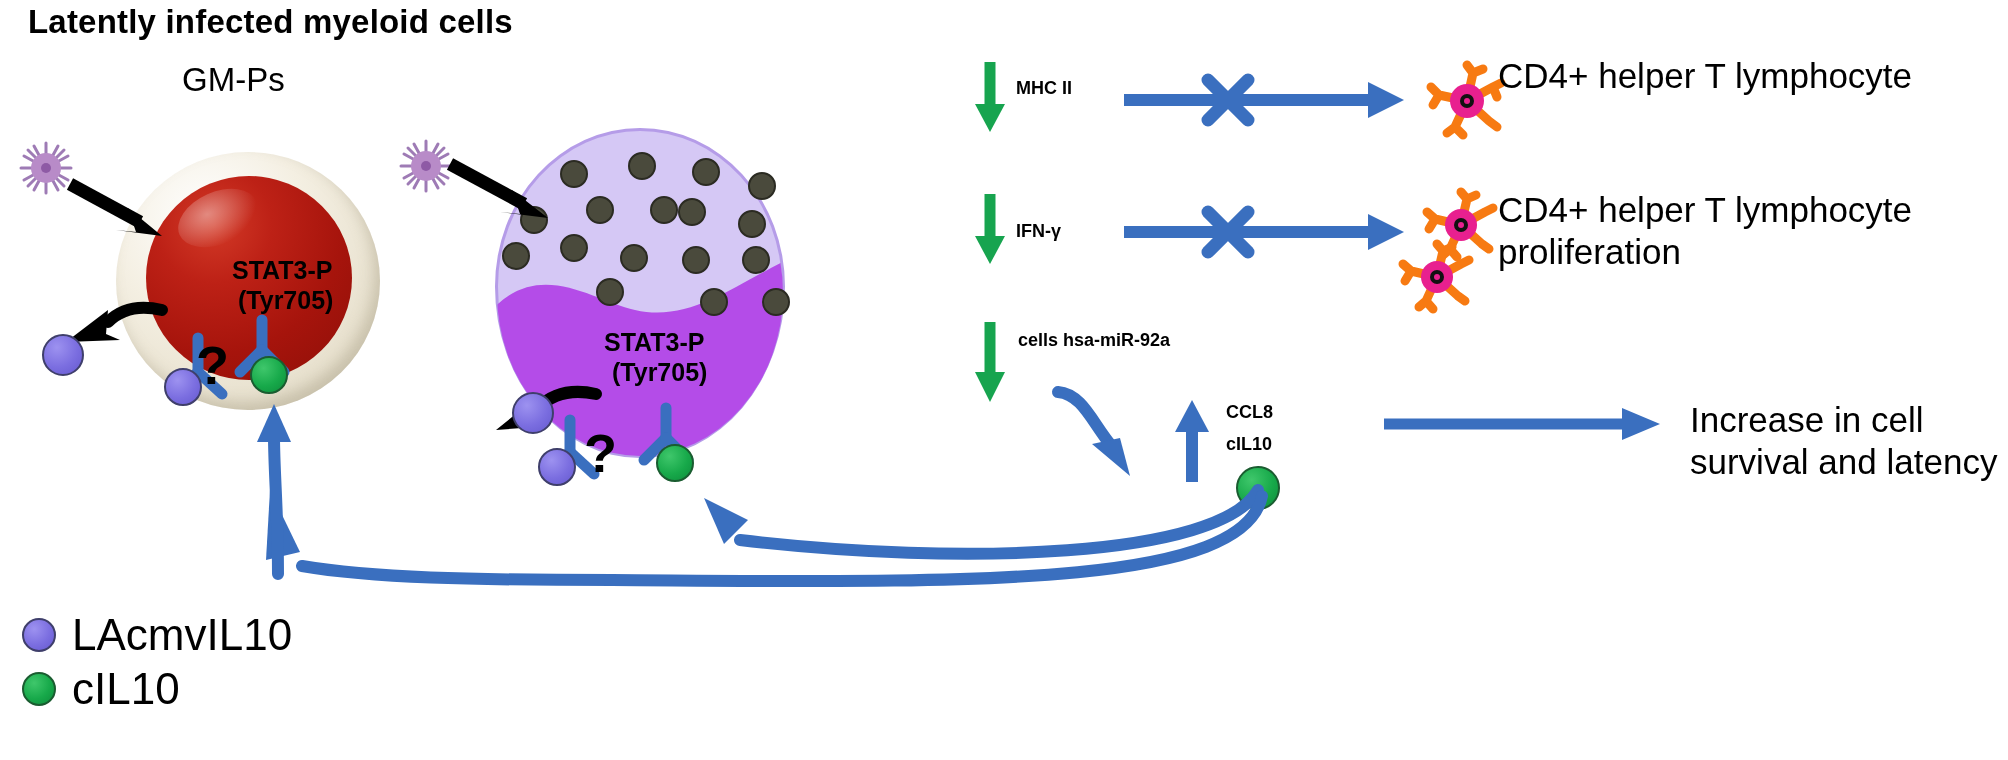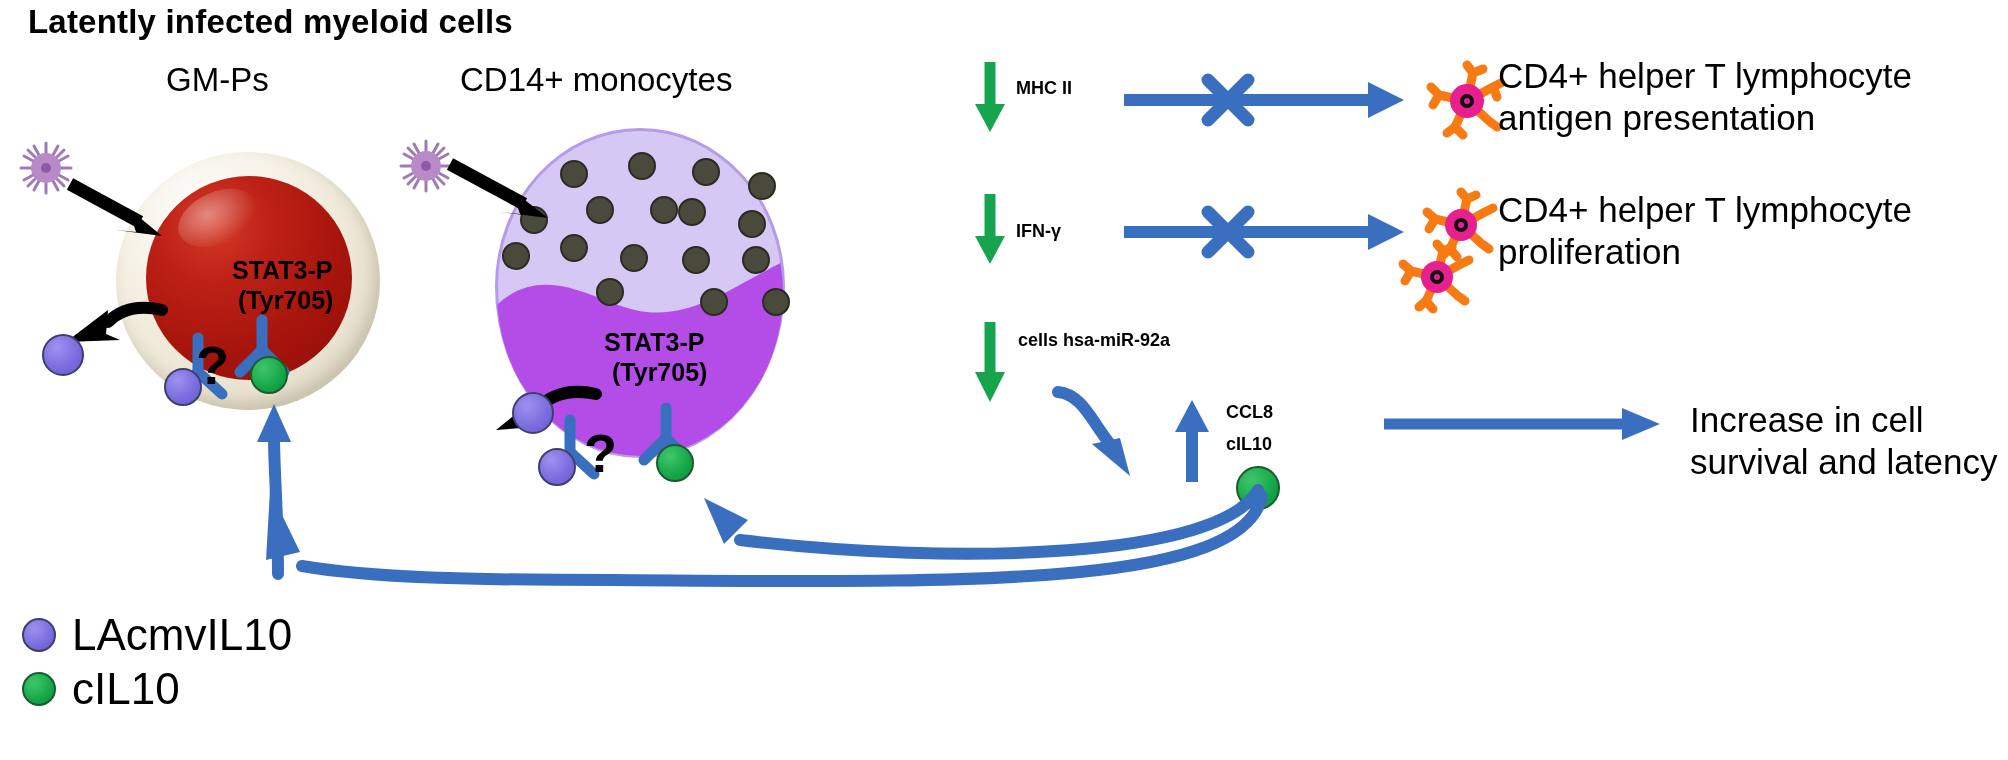"GM-Ps" div.abs { left: 166px -> 182px }
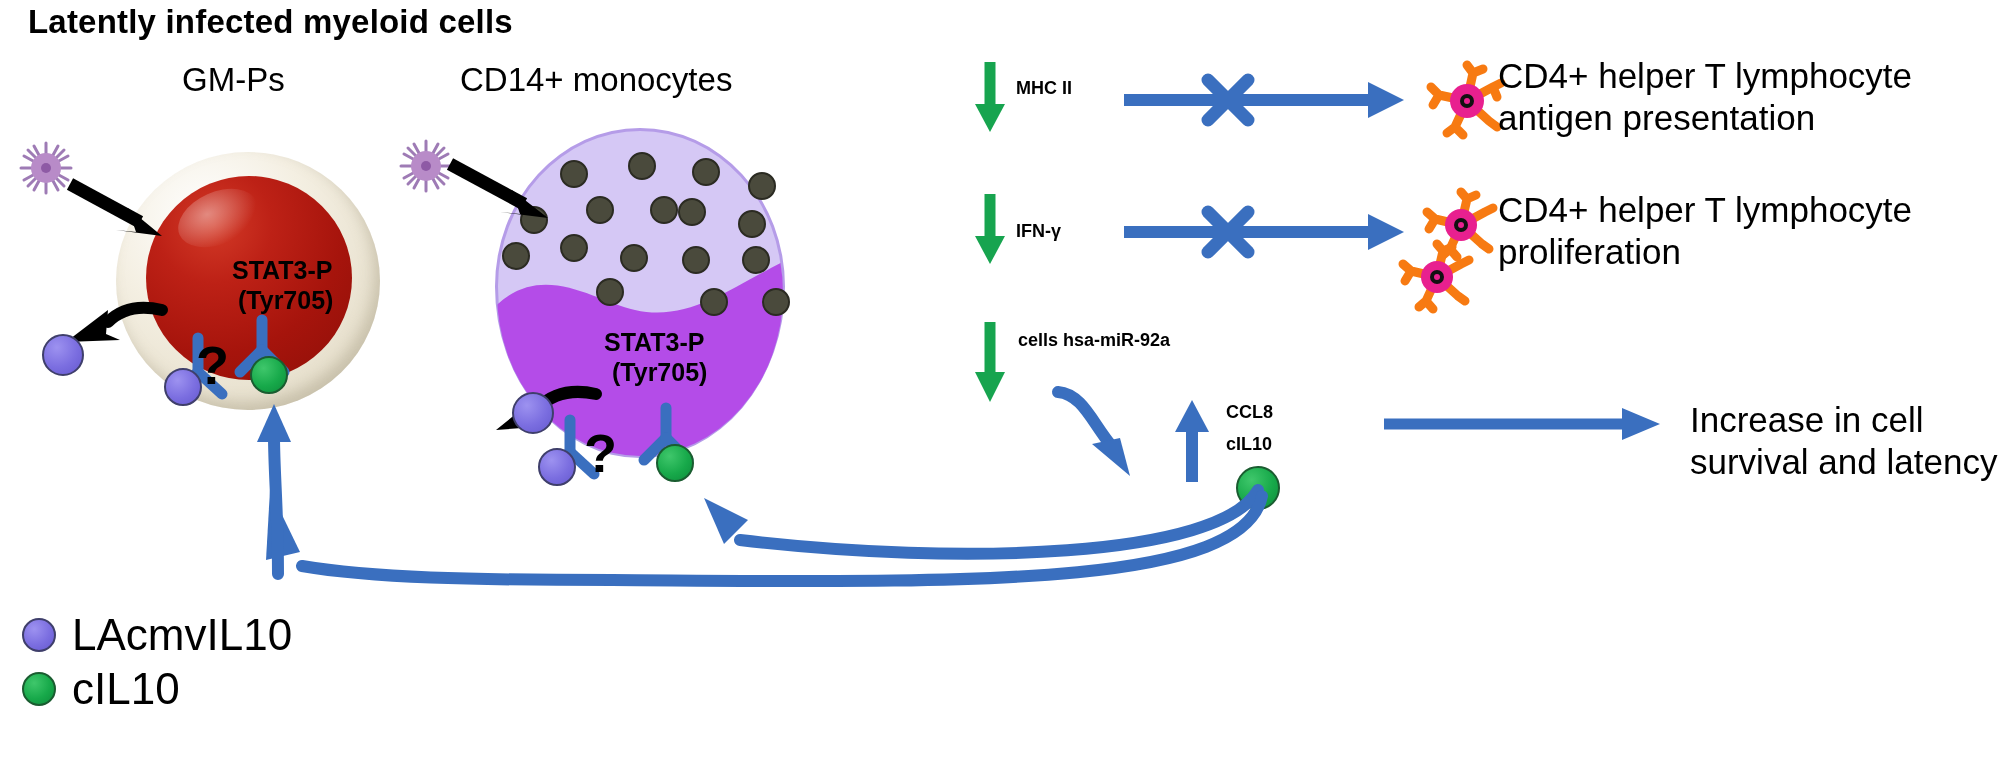"CD14+ monocytes" div.abs { html: <div>CD14+ monocytes</div> -> none }
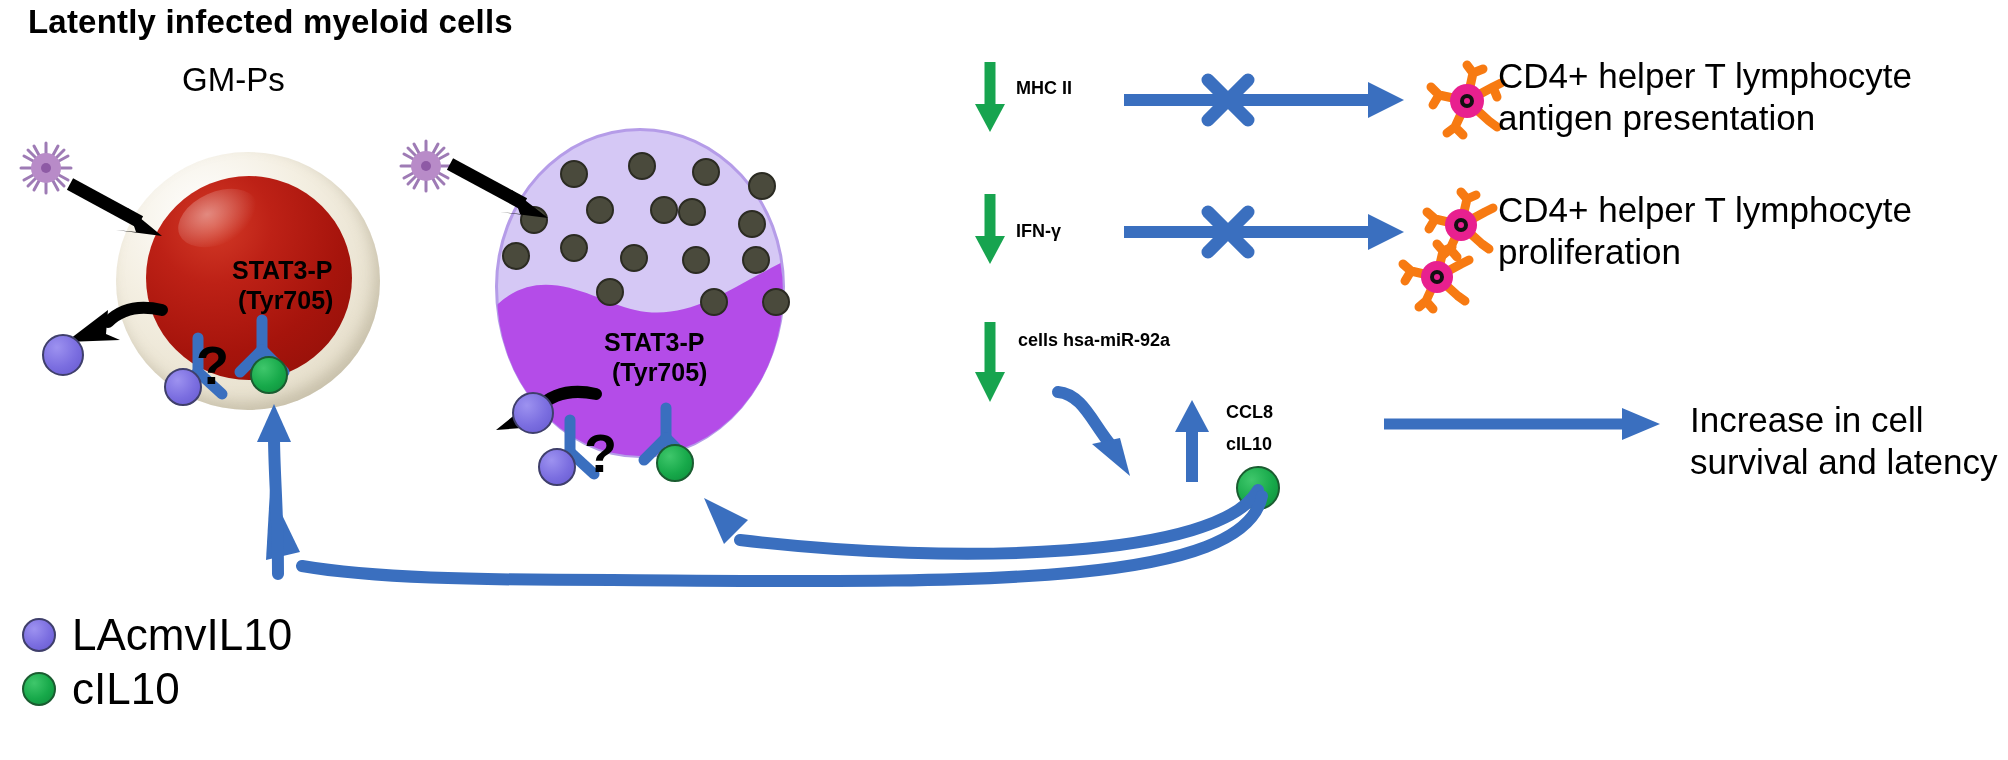"antigen presentation" div.abs { html: <div>antigen presentation</div> -> none }
